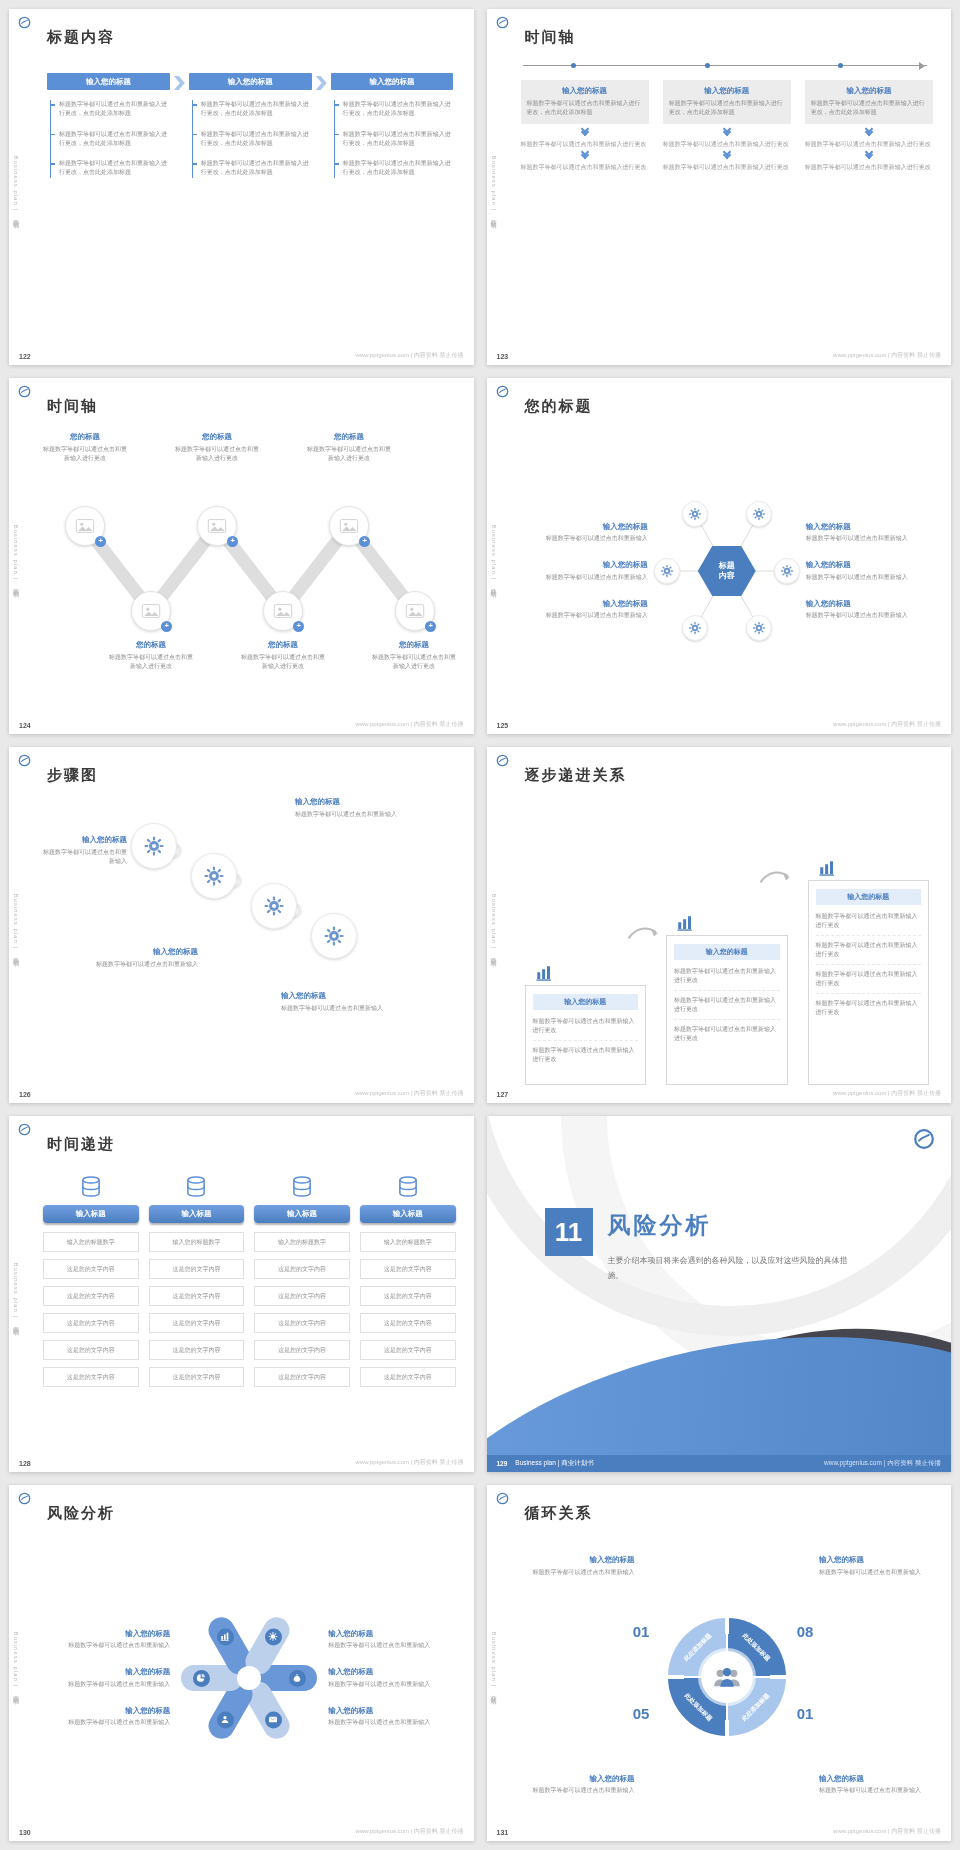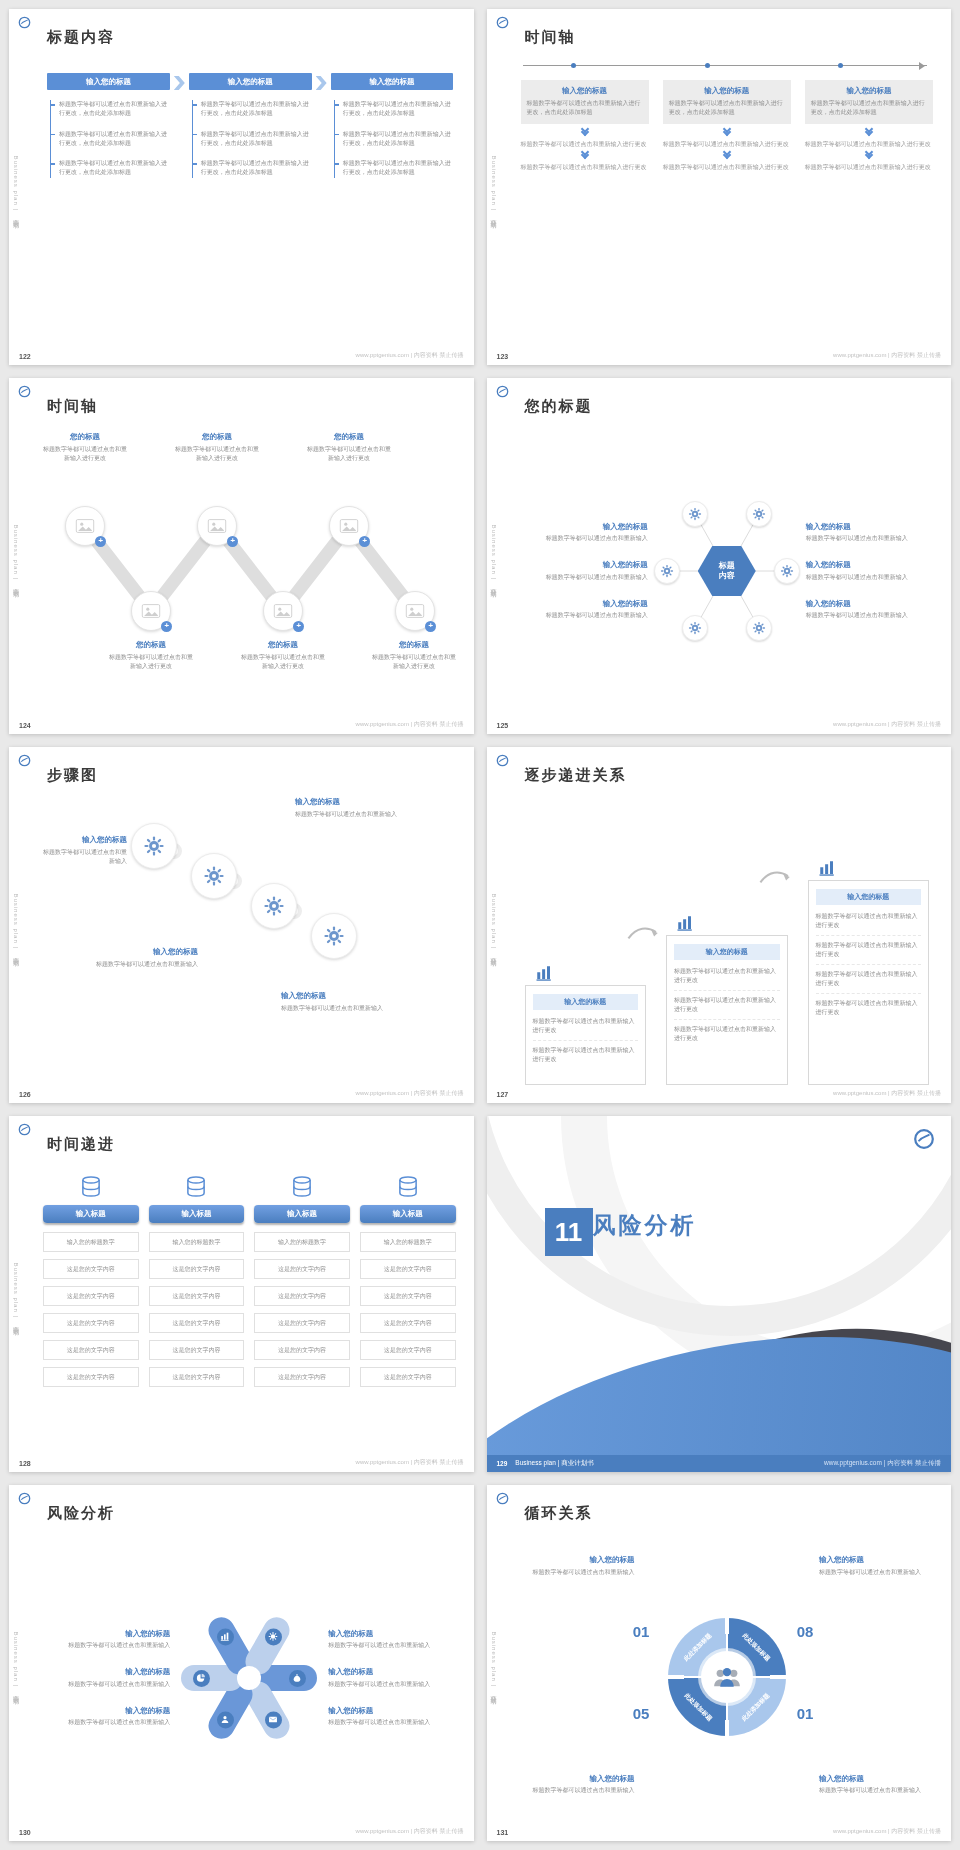"11" .s129-body { gap: none -> 15px }
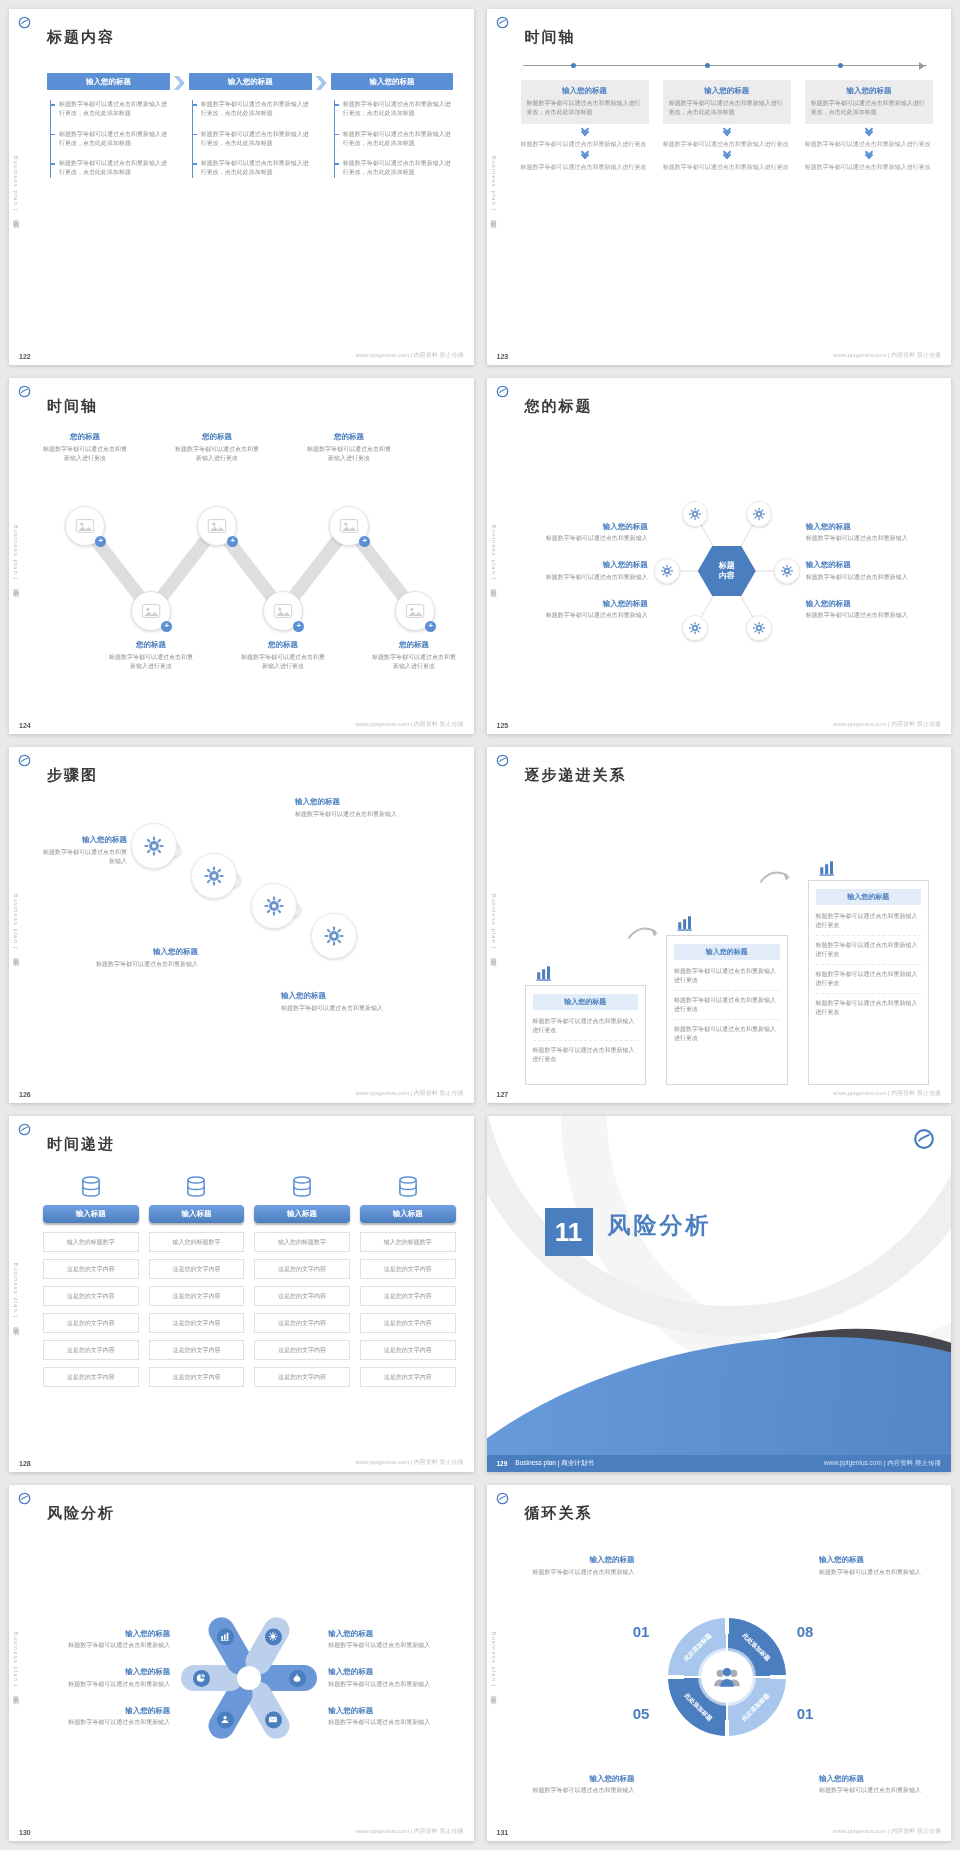"主要介绍本项目将来会遇到的各种风险，以及应对这些风险的具体措施。" p.s129-desc { html: none -> <p>主要介绍本项目将来会遇到的各种风险，以及应对这些风险的具体措施。</p> }
